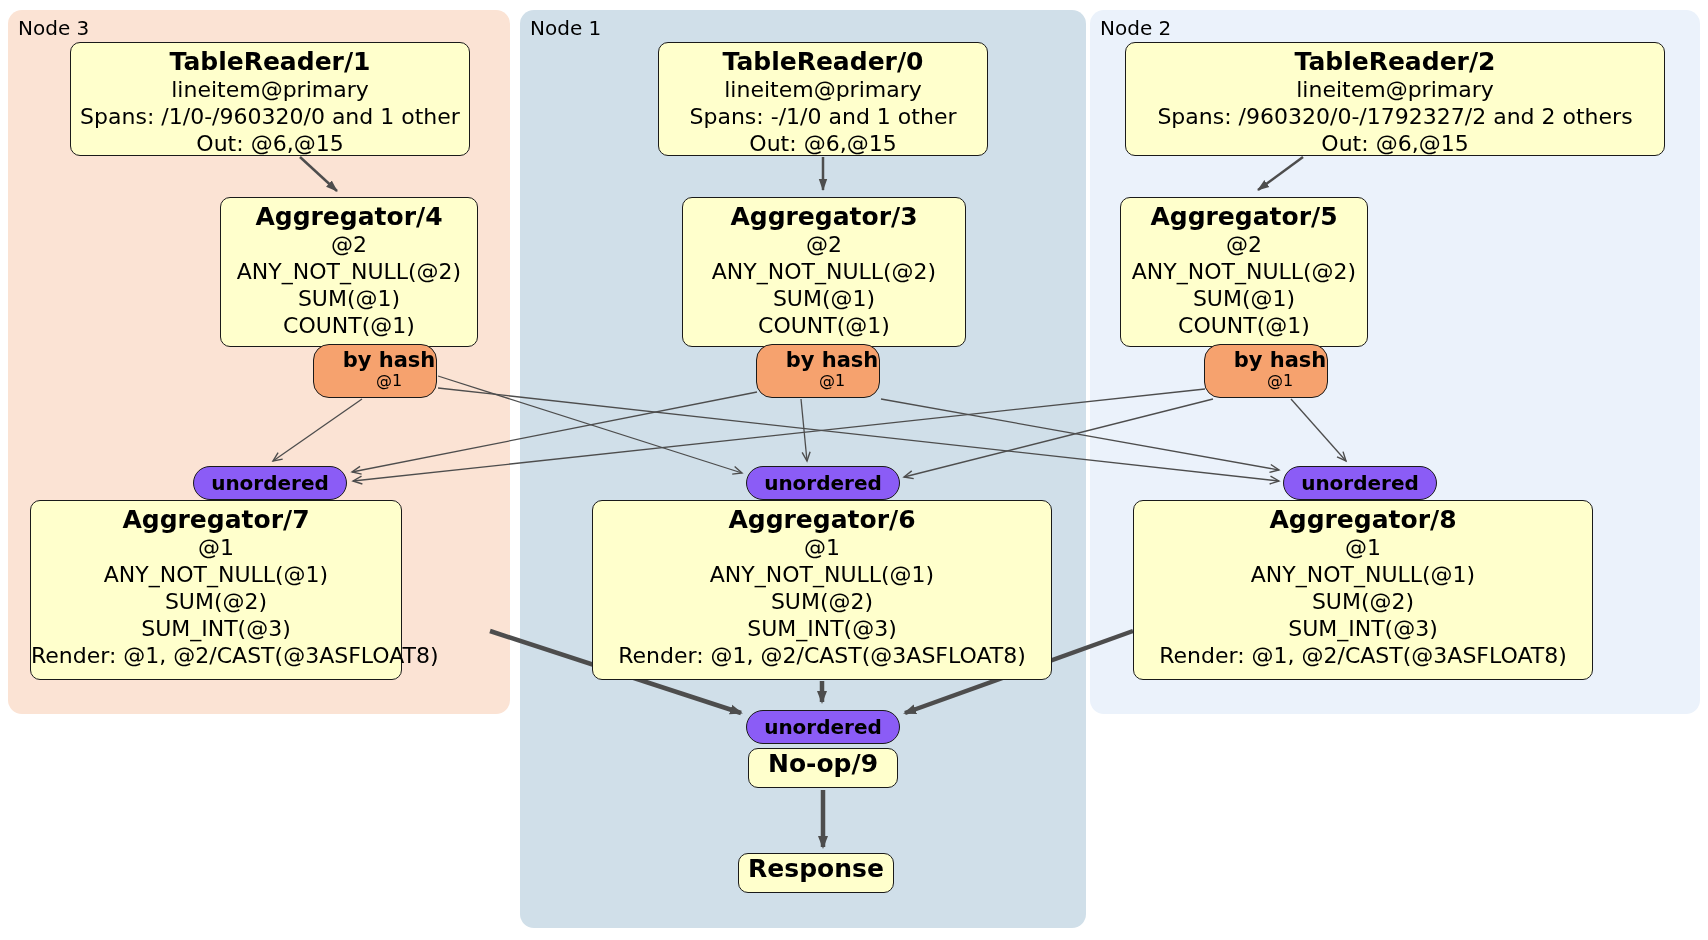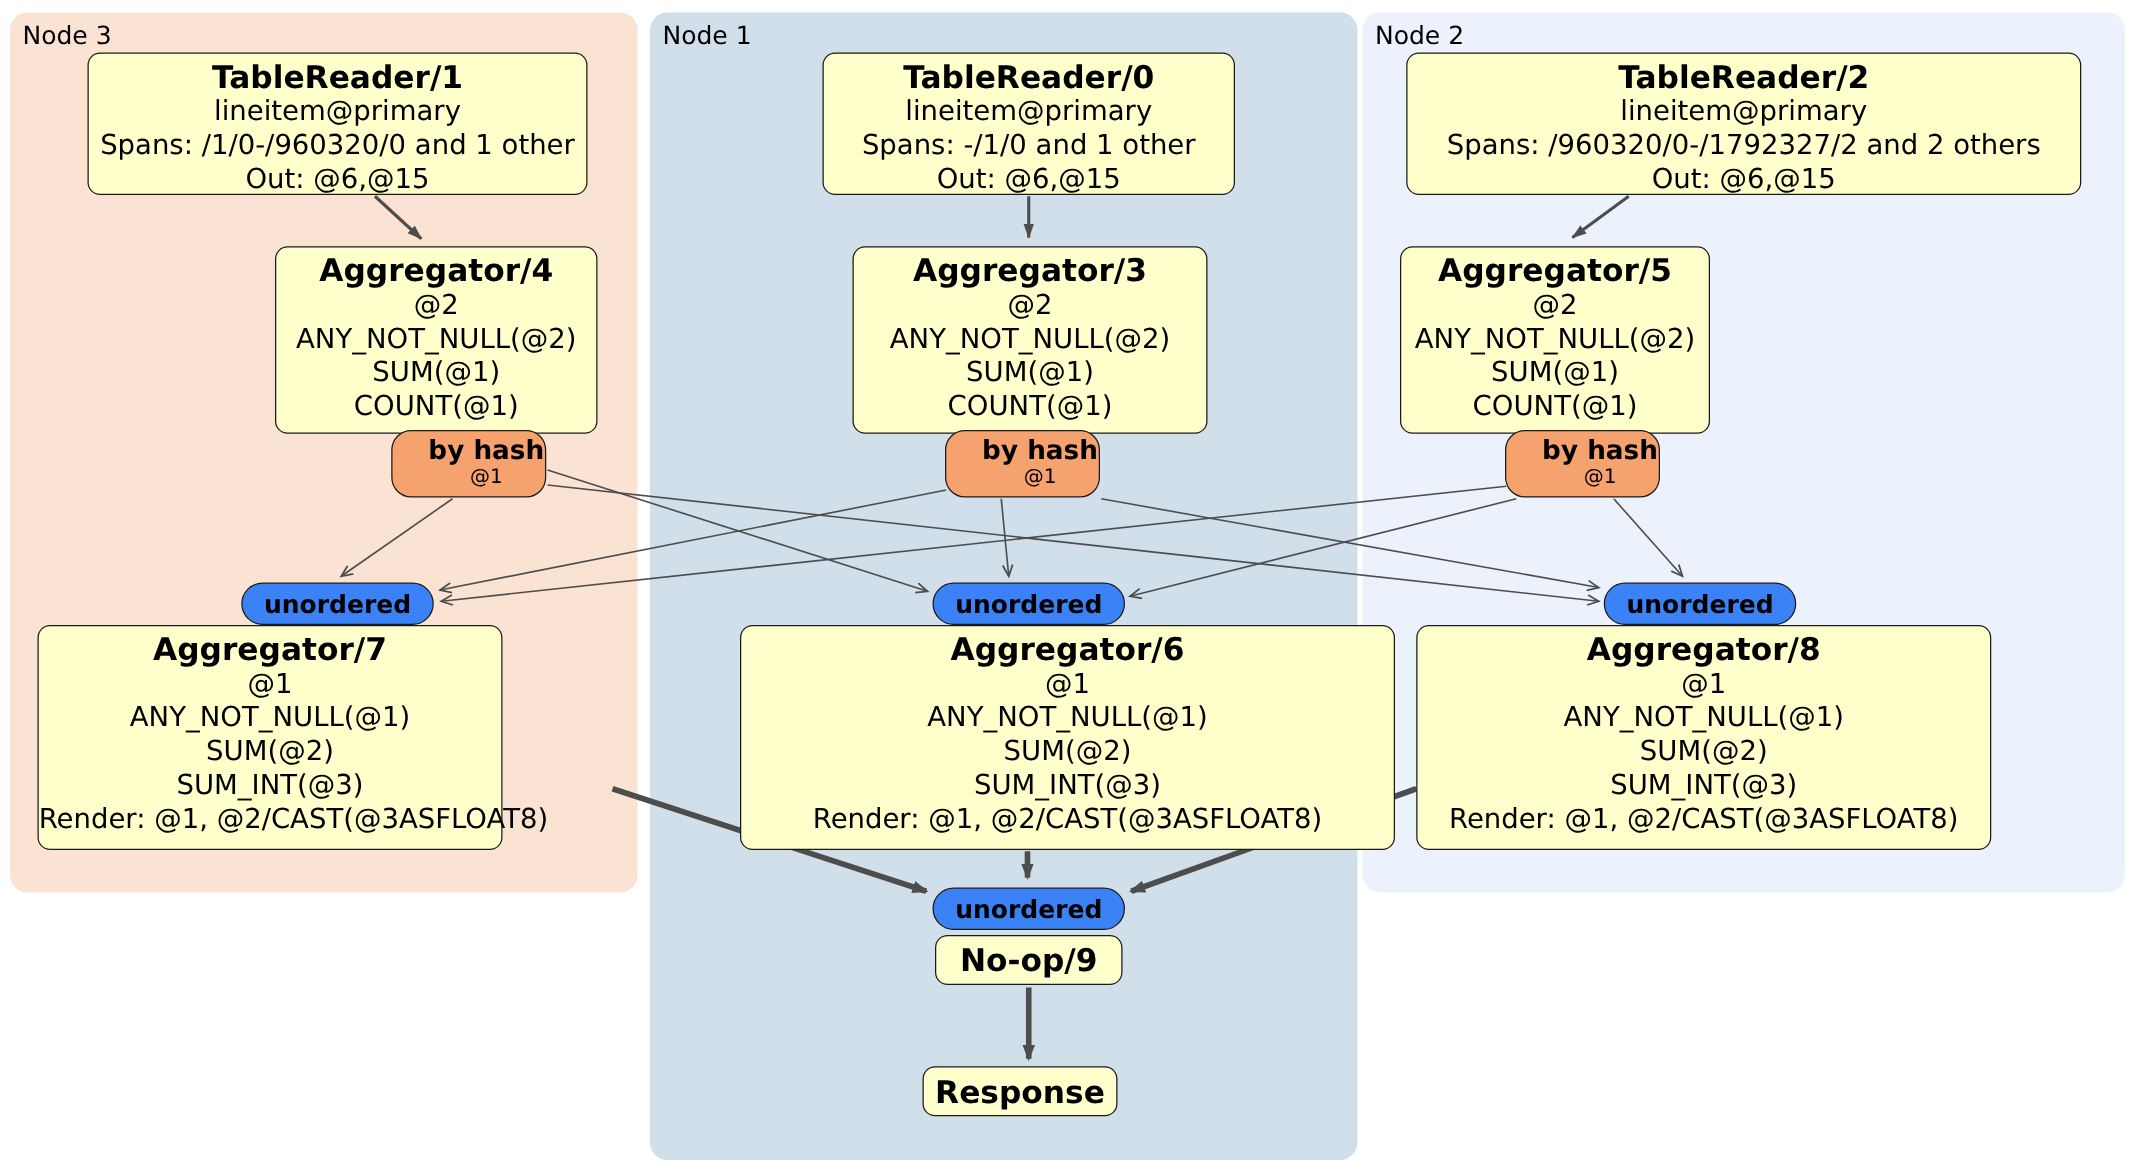"unordered" .sync { background: #3b82f6 -> #8b5cf6 }
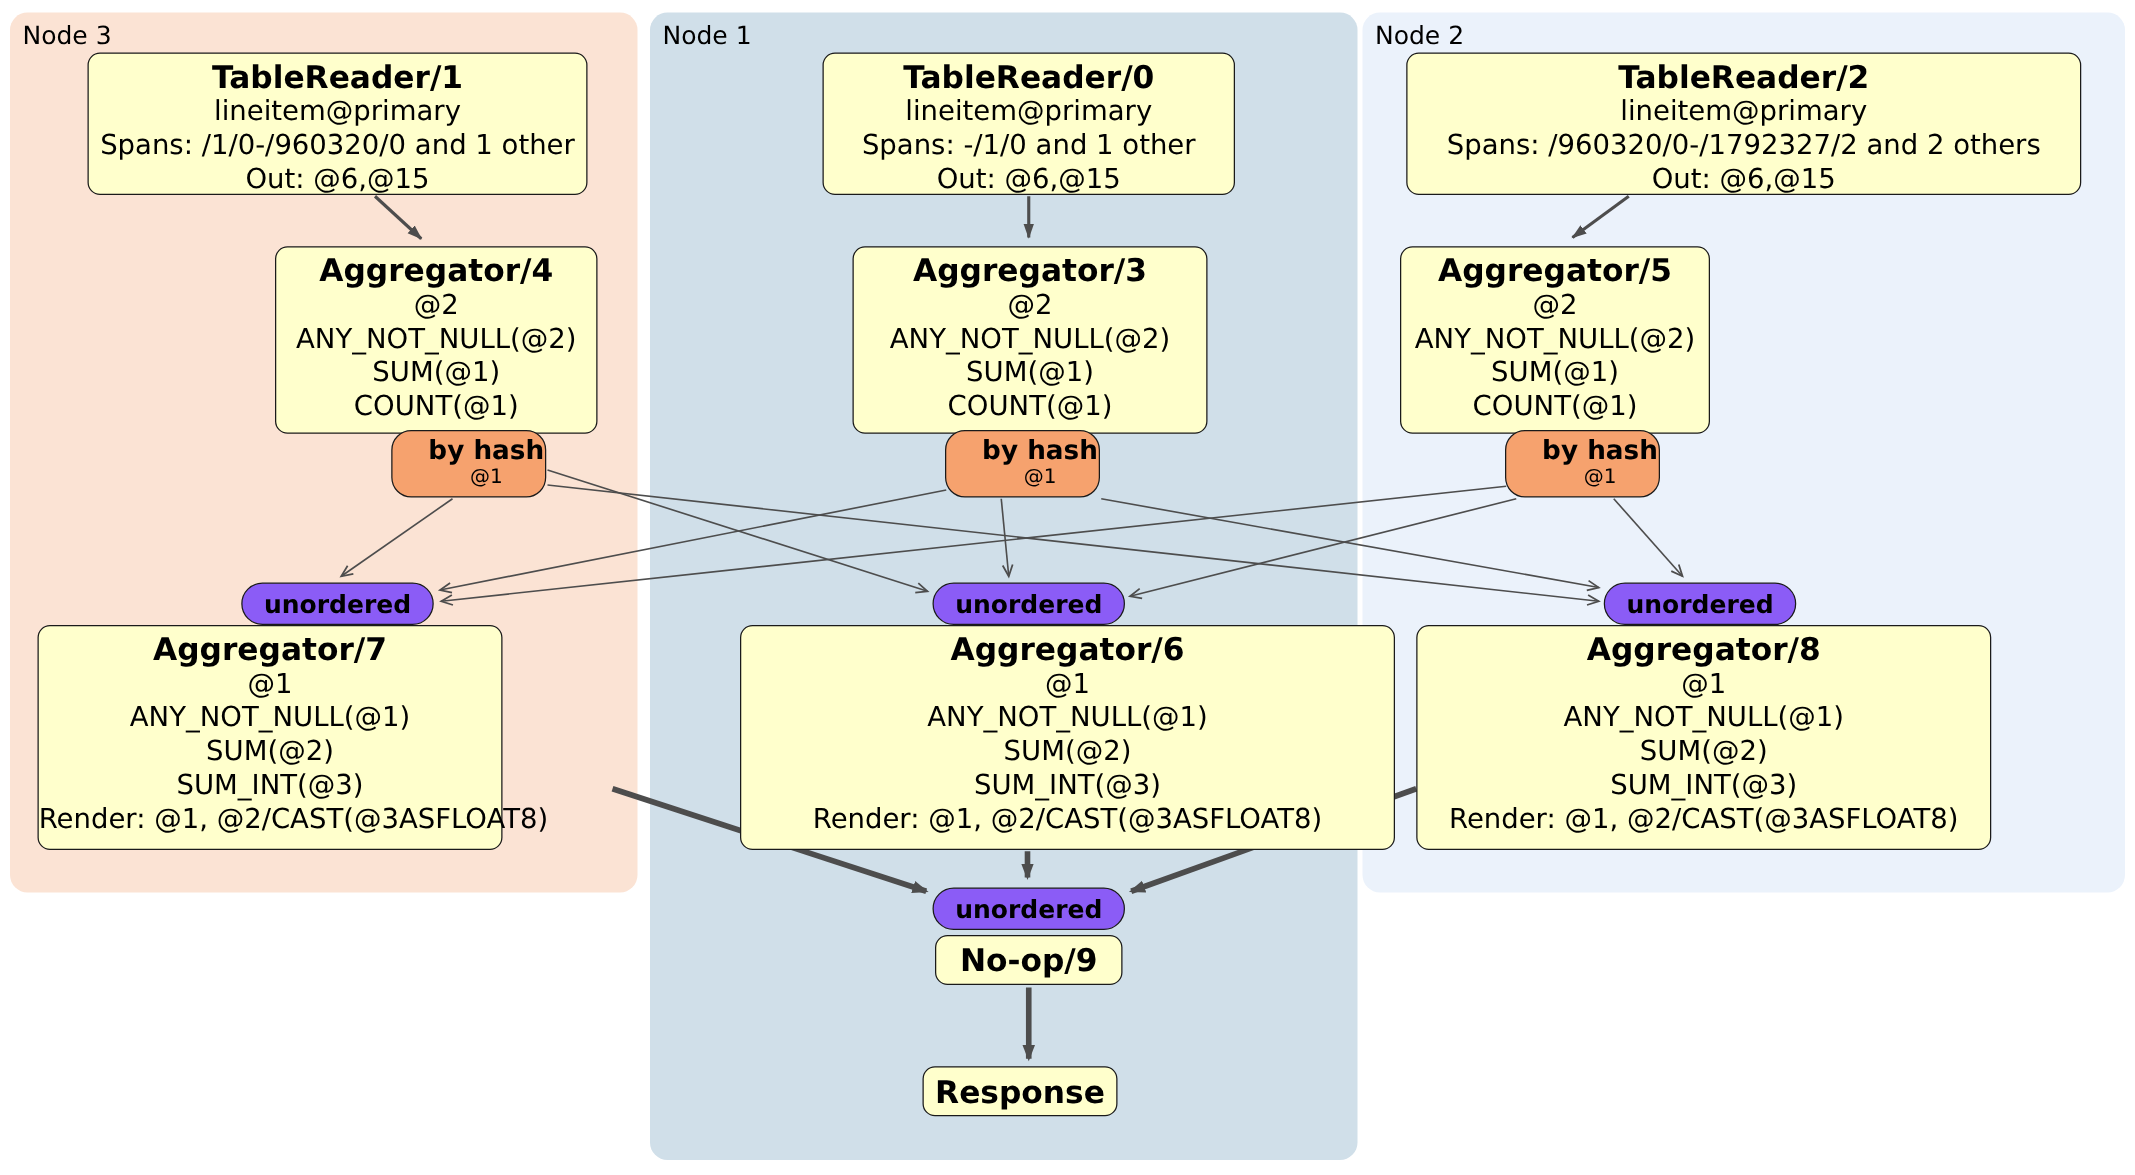"Aggregator/6" div.pbox { width: 524px -> 460px }
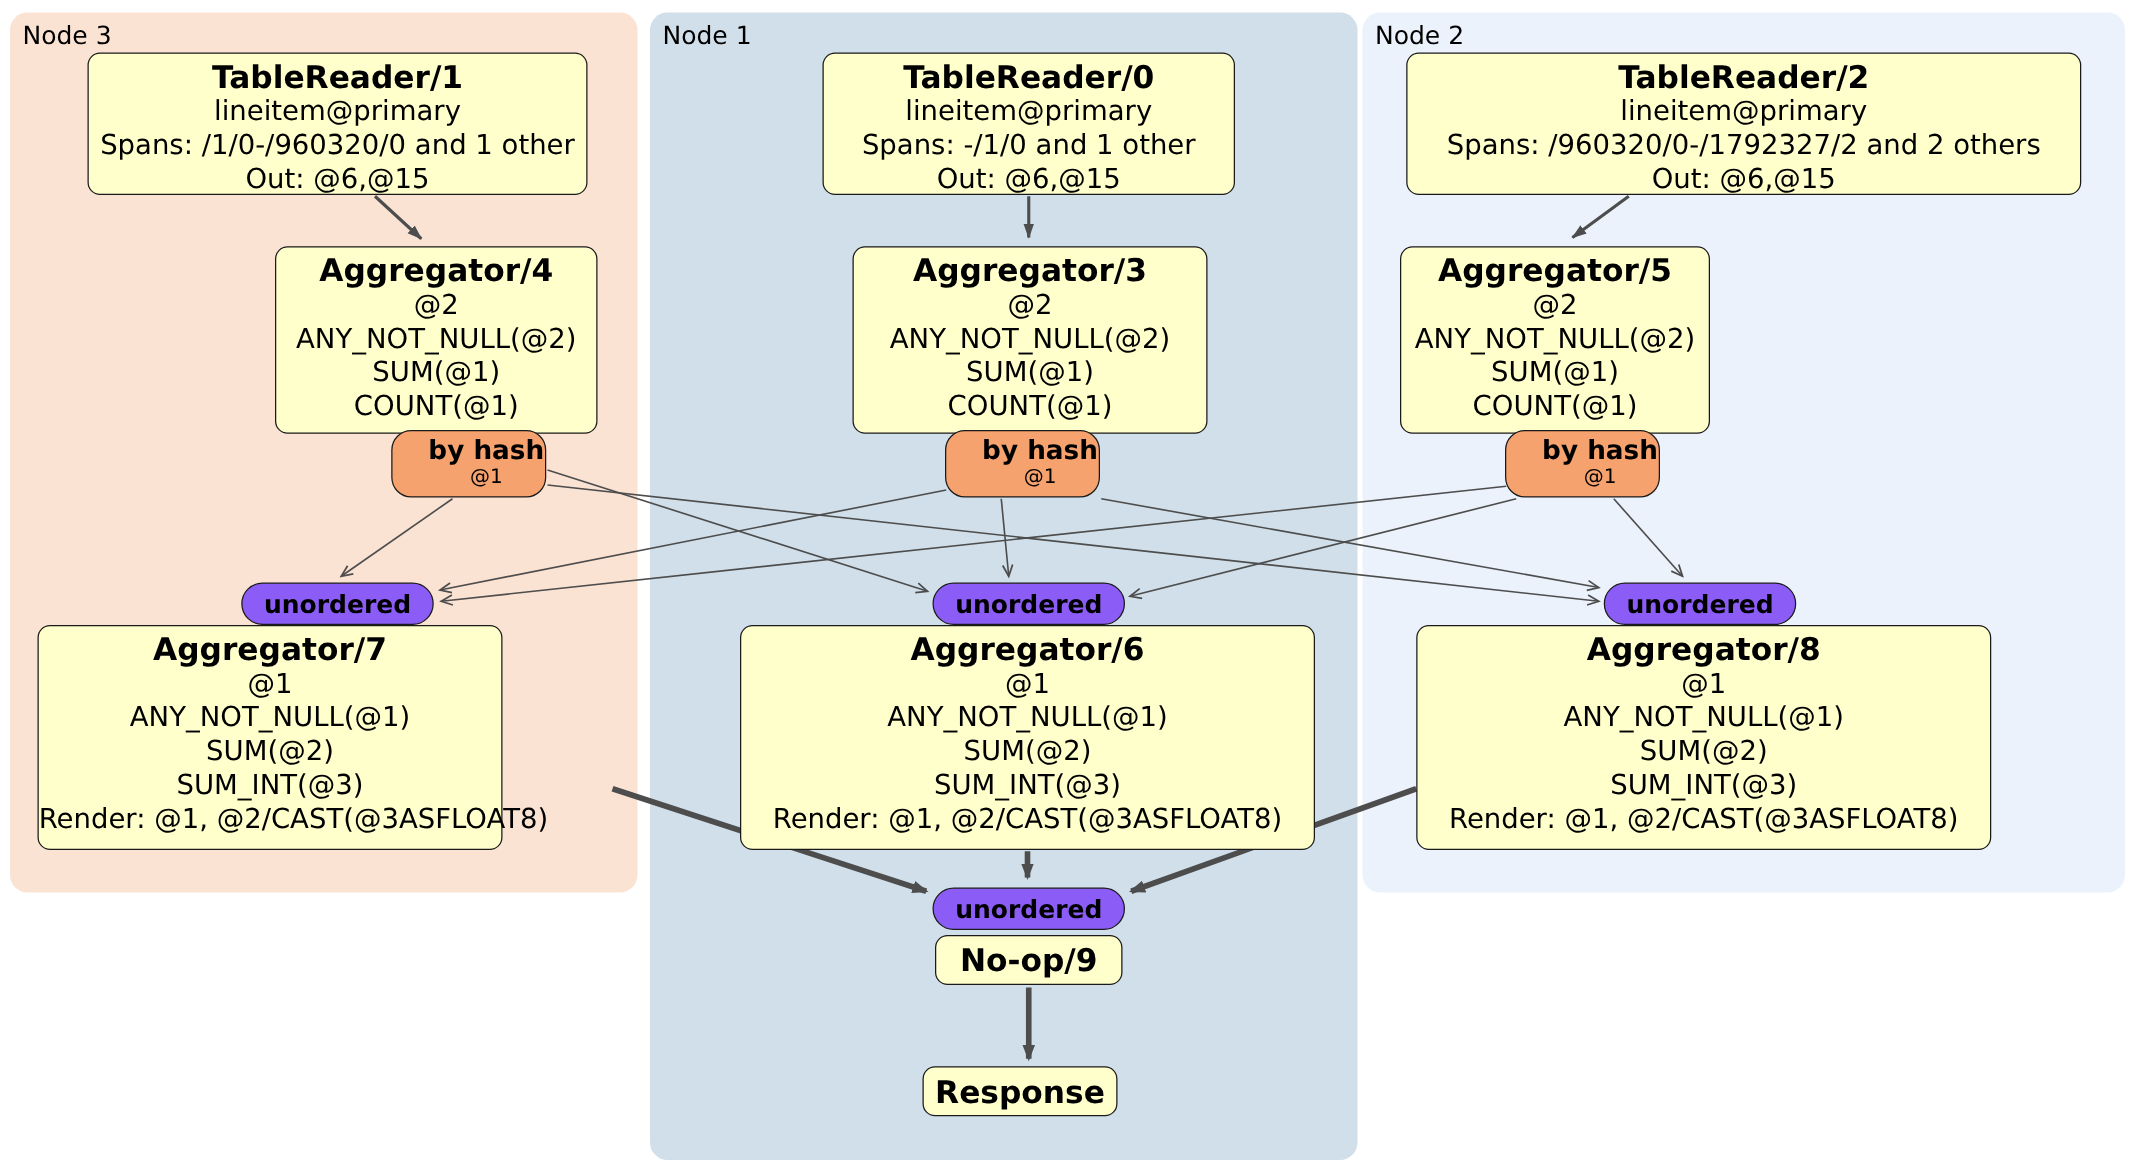"No-op/9" .centerbox { align-items: center -> none }
